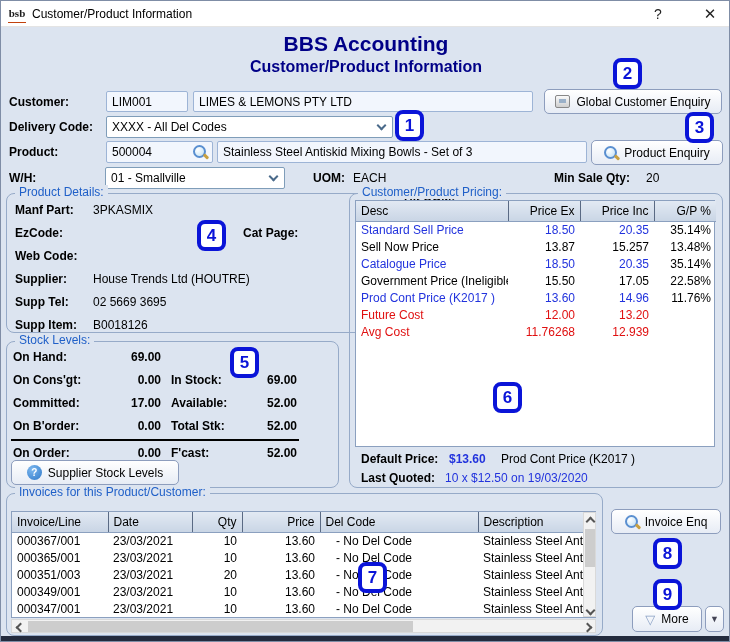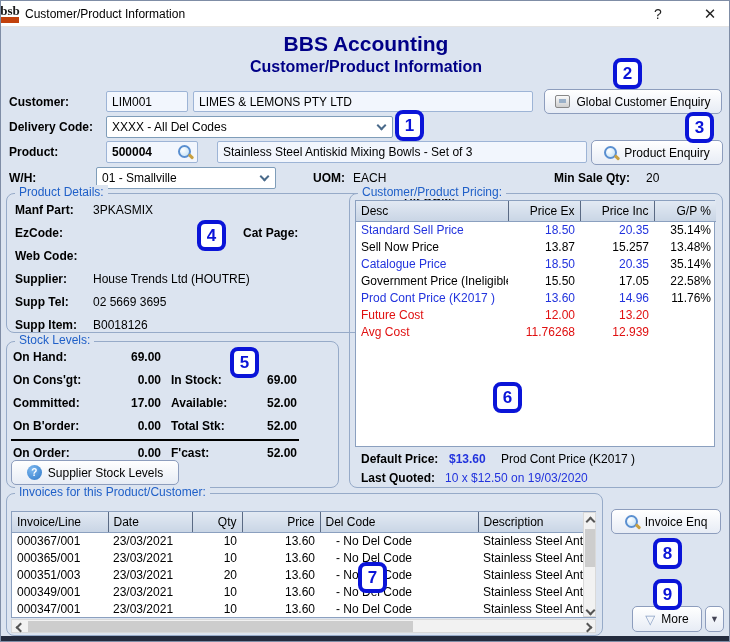"bsb" .logo { border-bottom: 6px solid #c2410c -> 1px solid #c2410c; font-size: 13px -> 11px; margin-left: none -> 7px }
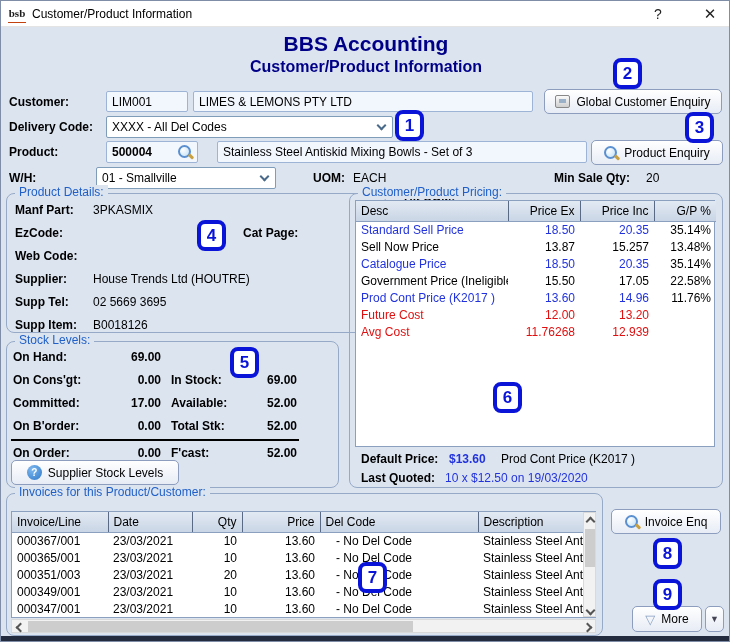"500004" span.field { font-weight: bold -> none; width: 92px -> 107px }
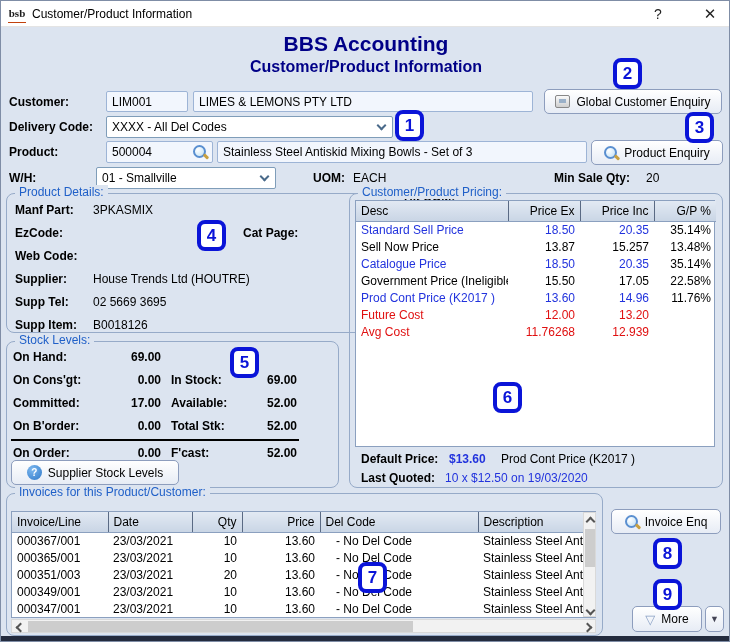"01 - Smallville" span.dropdown { left: 95px -> 104px }
